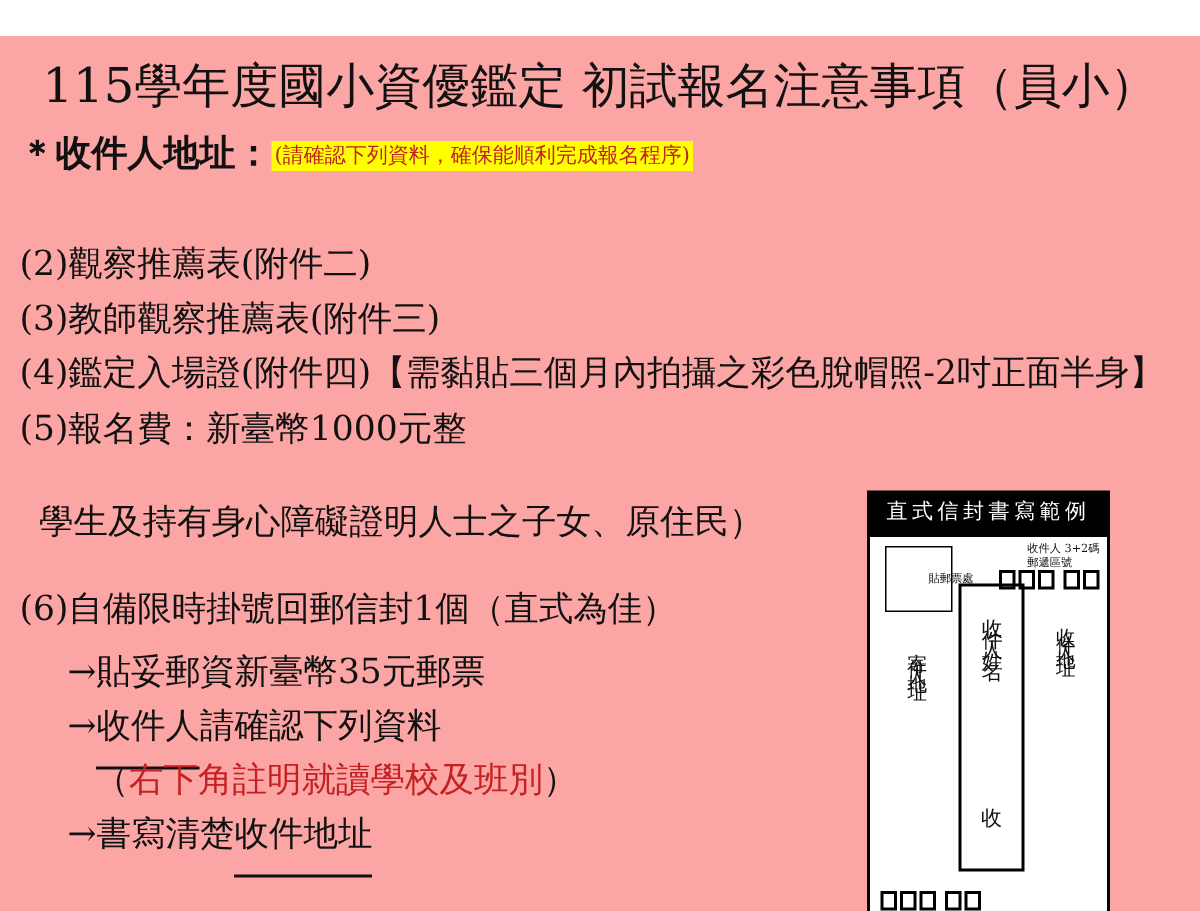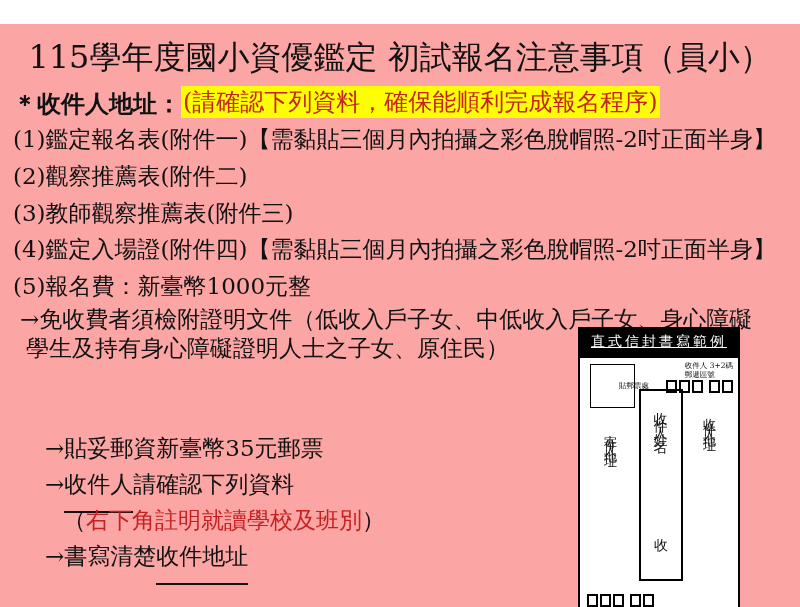"(請確認下列資料，確保能順利完成報名程序)" .submit-note { font-size: 24px -> 14px }
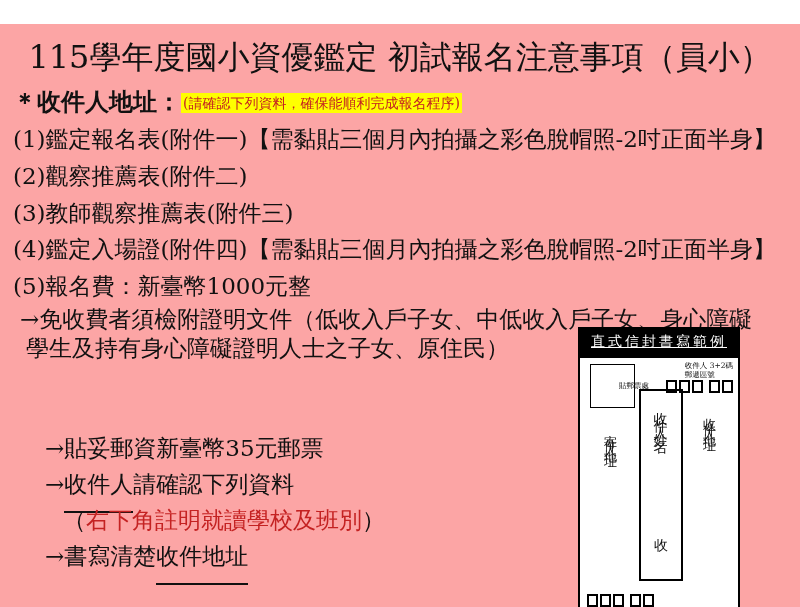"(1)鑑定報名表(附件一)【需黏貼三個月內拍攝之彩色脫帽照-2吋正面半身】" div.line { html: <div>(1)鑑定報名表(附件一)【需黏貼三個月內拍攝之彩色脫帽照-2吋正面半身】</div> -> none }
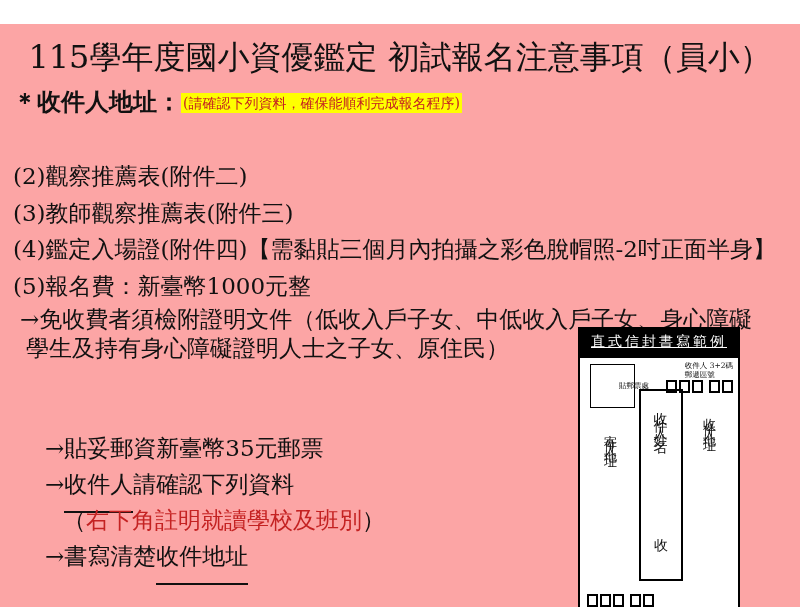"→免收費者須檢附證明文件（低收入戶子女、中低收入戶子女、身心障礙" div.line { html: <div>→免收費者須檢附證明文件（低收入戶子女、中低收入戶子女、身心障礙</div> -> none }
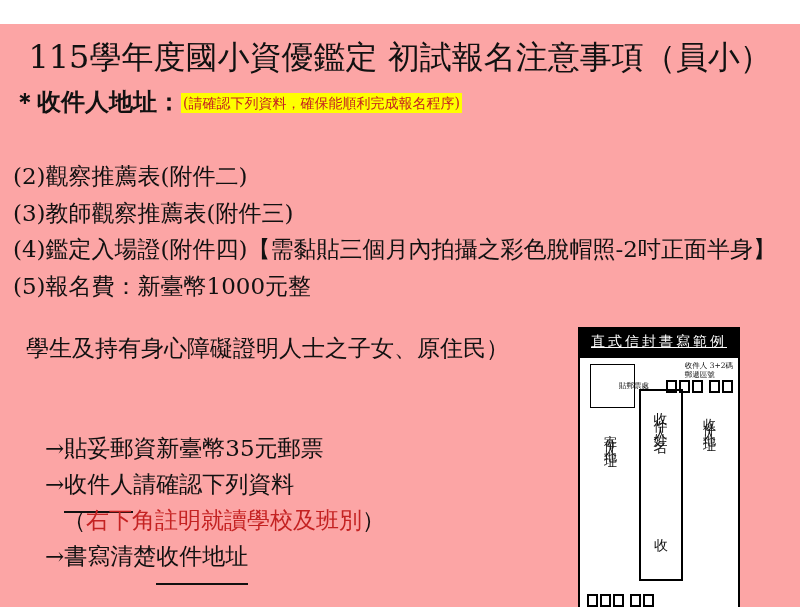"直式信封書寫範例" .env-header { text-decoration: underline -> none }
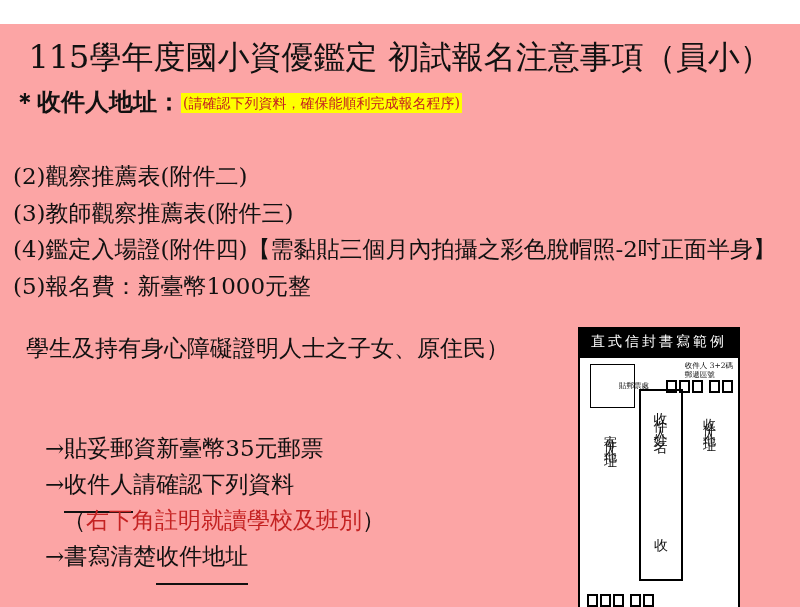"(6)自備限時掛號回郵信封1個（直式為佳）" div.line { html: none -> <div>(6)自備限時掛號回郵信封1個（直式為佳）</div> }
